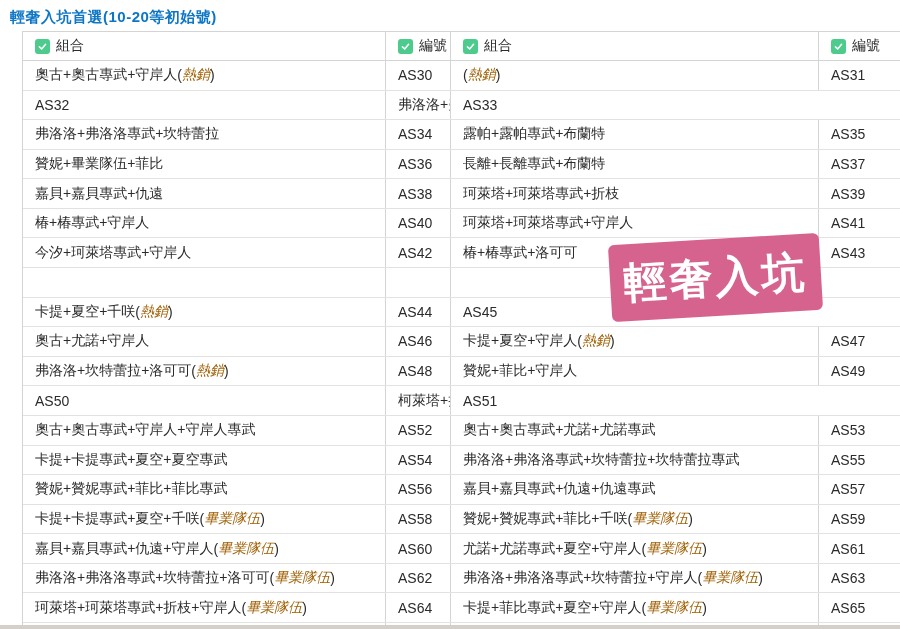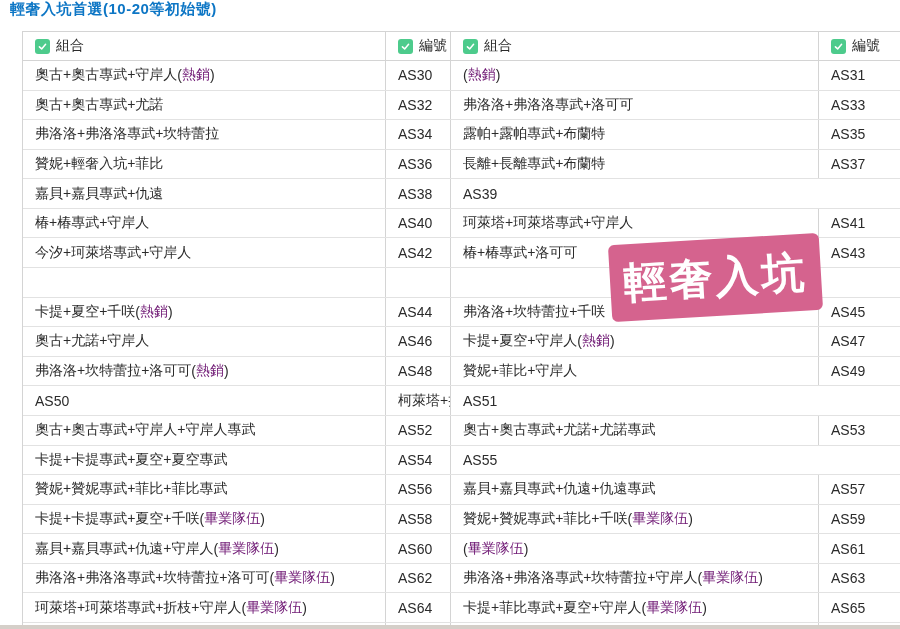"輕奢入坑首選(10-20等初始號)" .page-title { top: 0 -> 8px }
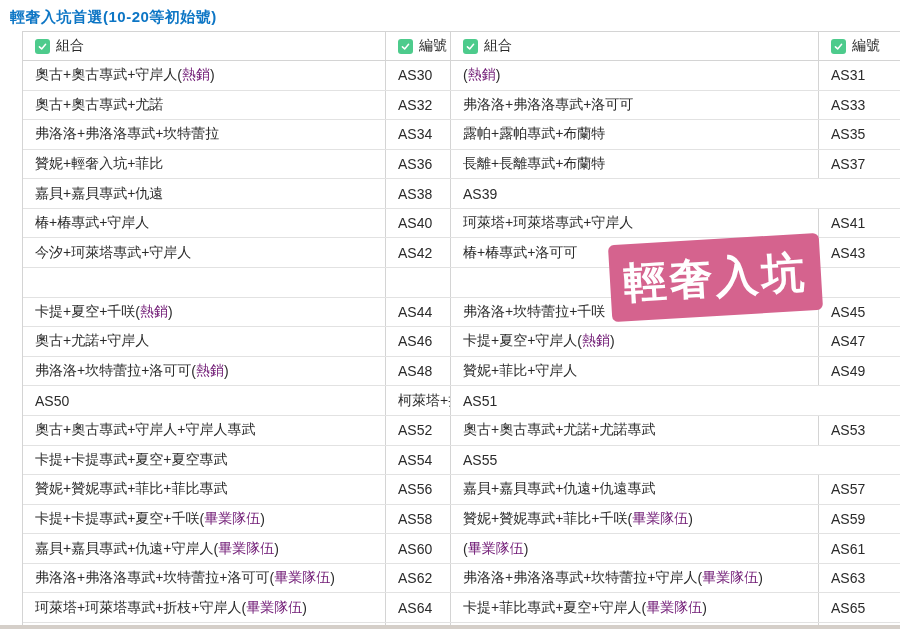"熱銷" .tag { color: #701a75 -> #a16207; font-style: none -> italic }
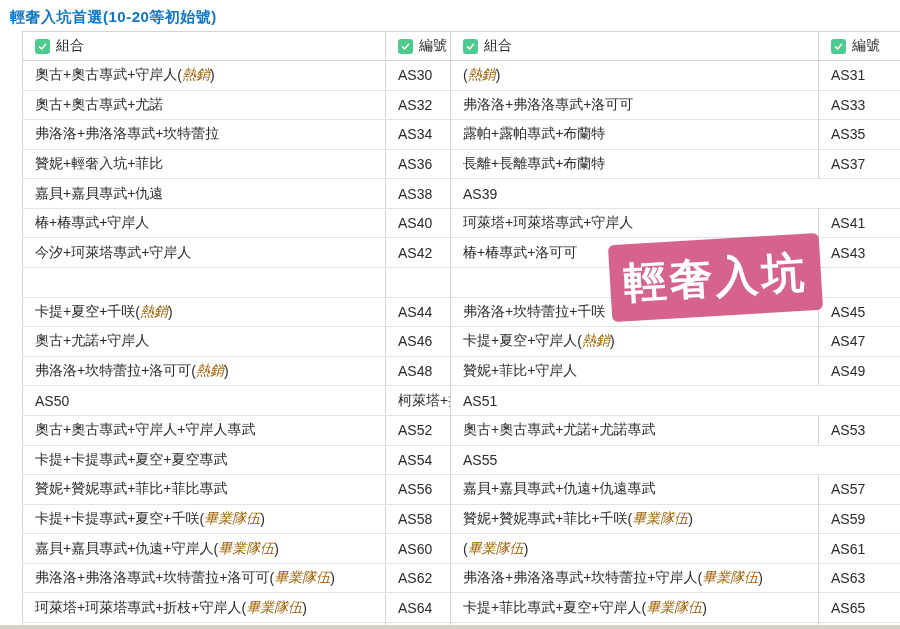"奧古+奧古專武+尤諾" div { html: <div> <span>奧古+奧古專武+尤諾</span> </div> -> none }
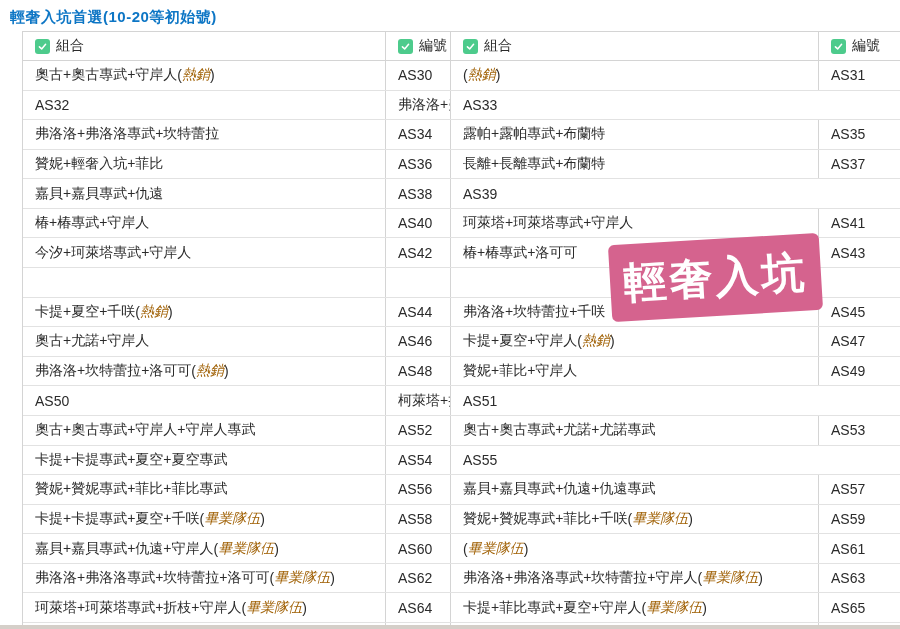"贊妮+輕奢入坑+菲比" span { text: +輕奢入坑+ -> +畢業隊伍+ }
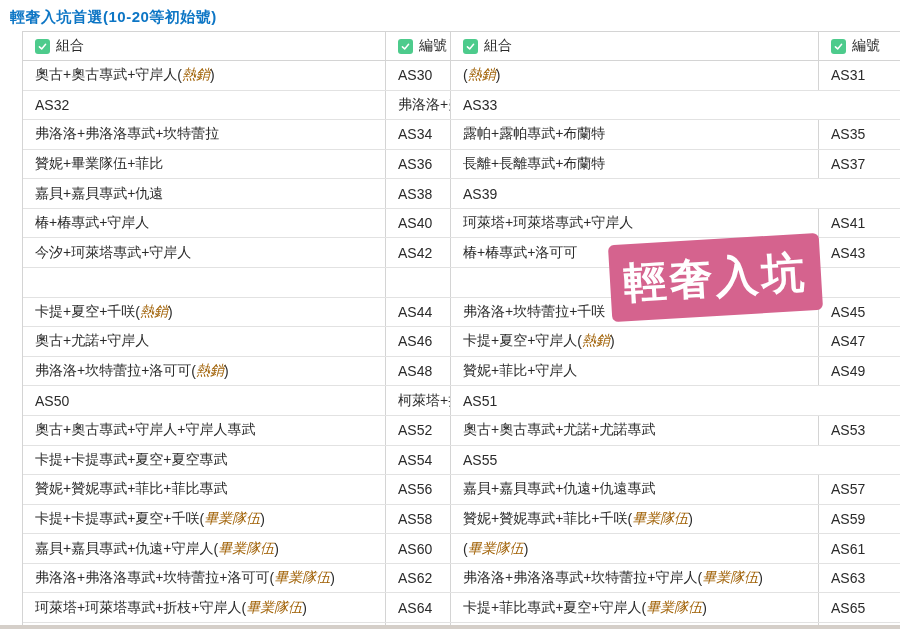"珂萊塔+珂萊塔專武+折枝" div { html: none -> <div> <span>珂萊塔+珂萊塔專武+折枝</span> </div> }
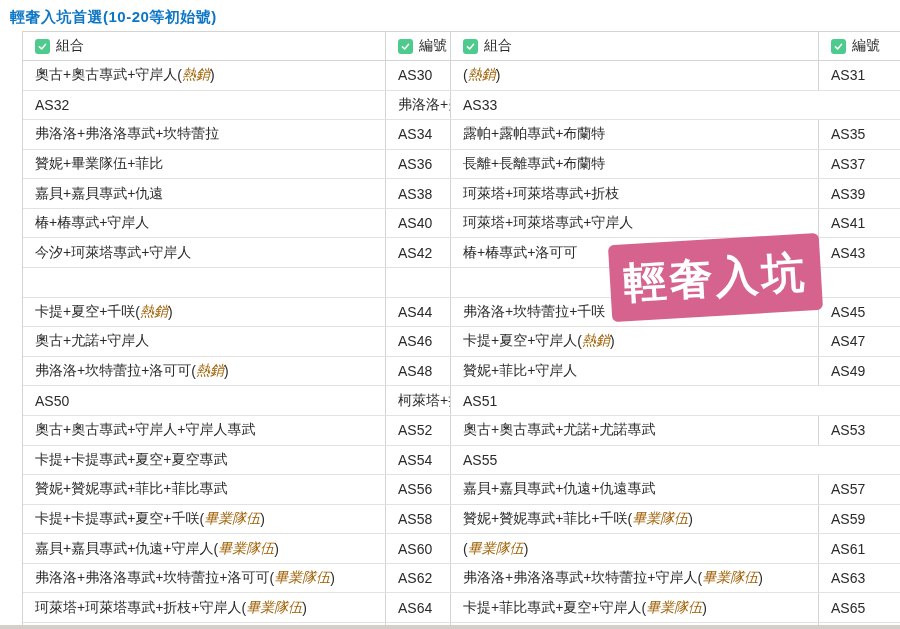"弗洛洛+坎特蕾拉+千咲" div { html: <div> <span>弗洛洛+坎特蕾拉+千咲</span> </div> -> none }
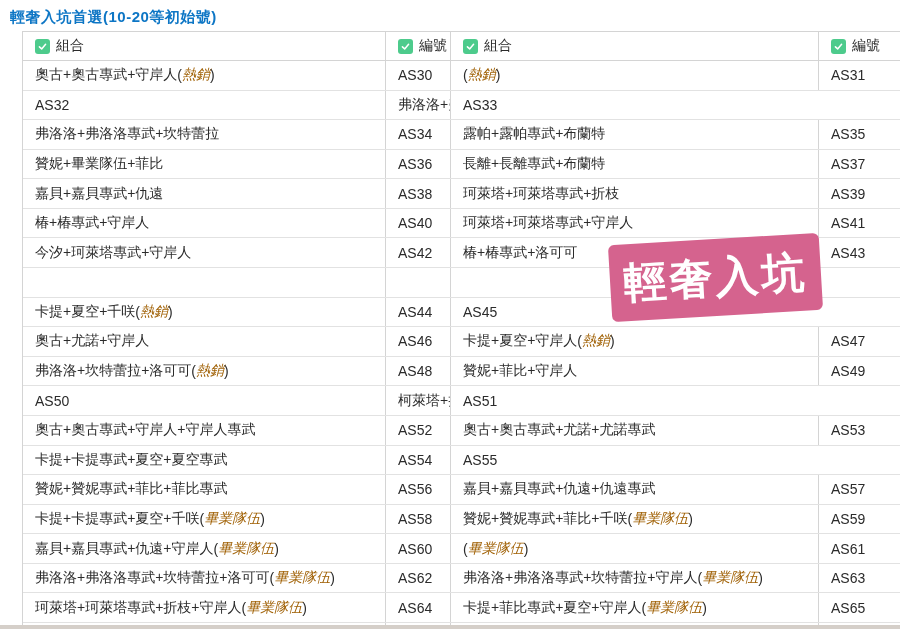"弗洛洛+弗洛洛專武+坎特蕾拉+坎特蕾拉專武" div { html: none -> <div> <span>弗洛洛+弗洛洛專武+坎特蕾拉+坎特蕾拉專武</span> </div> }
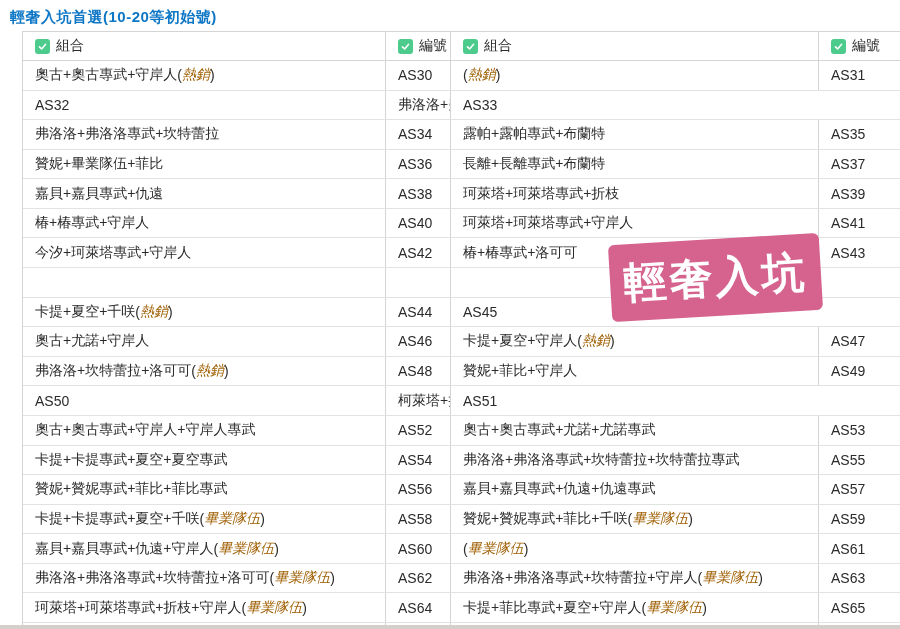"尤諾+尤諾專武+夏空+守岸人" span { html: none -> <span>尤諾+尤諾專武+夏空+守岸人</span> }
